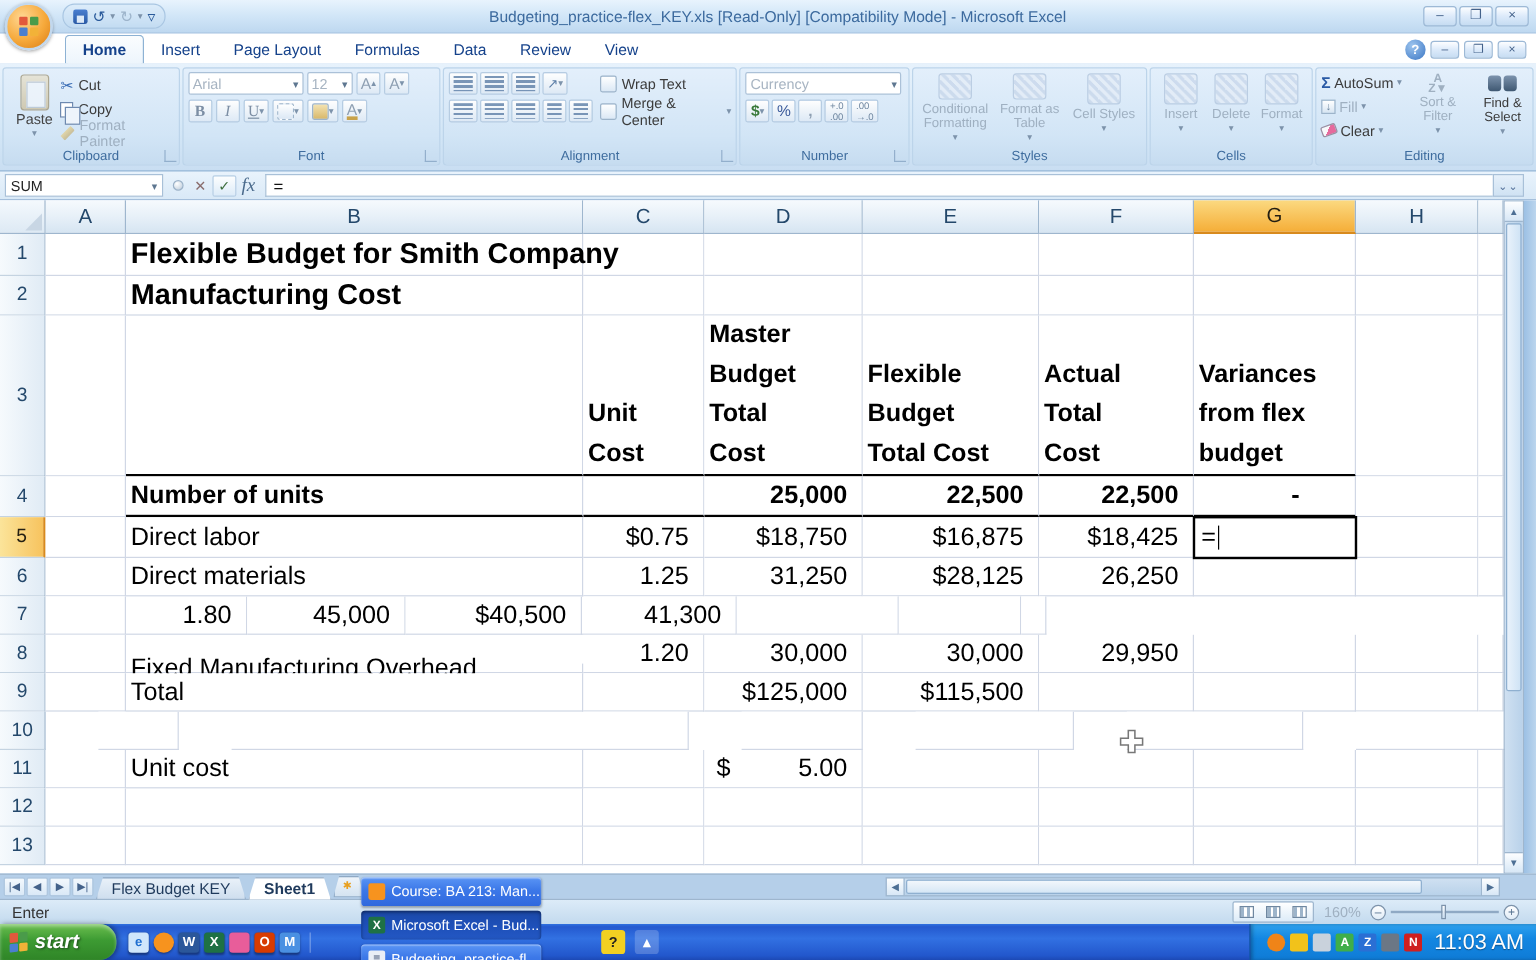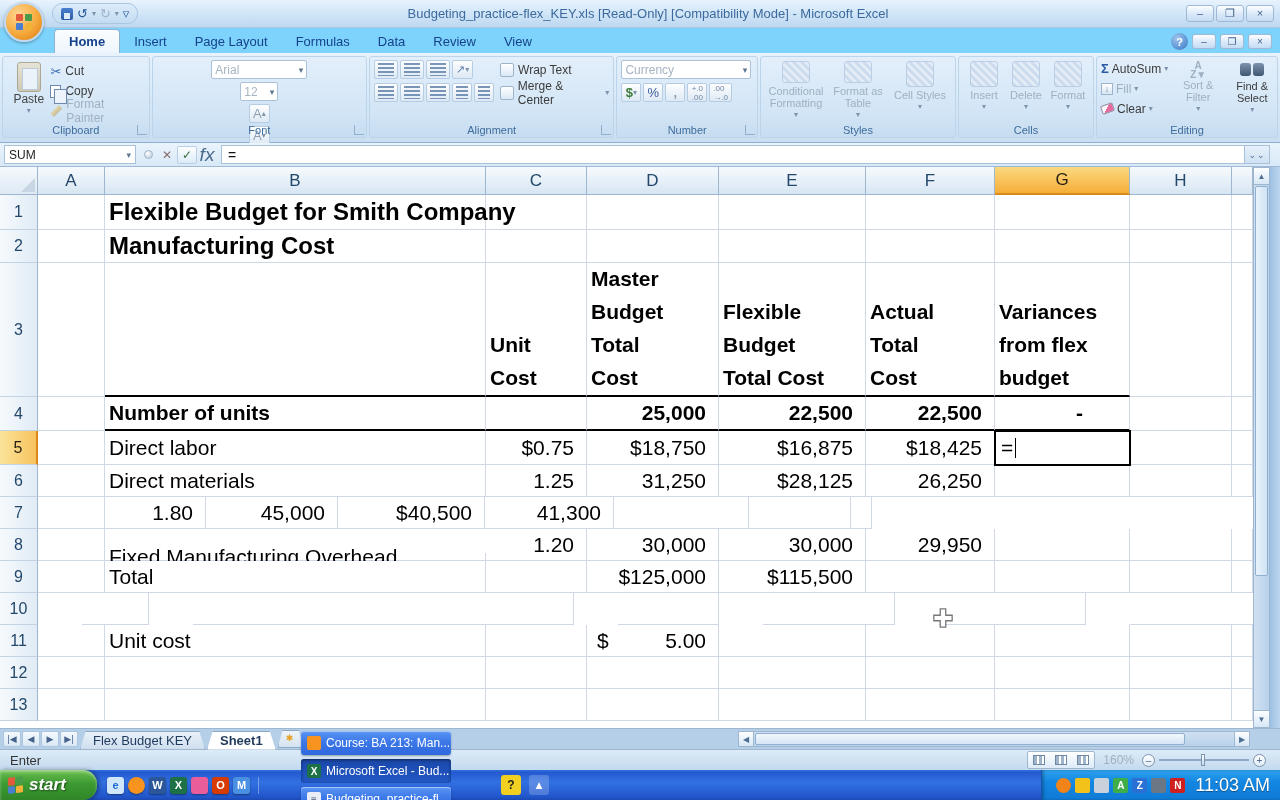"Home" .tabstrip { background: #7dd3fc -> #ffffff }
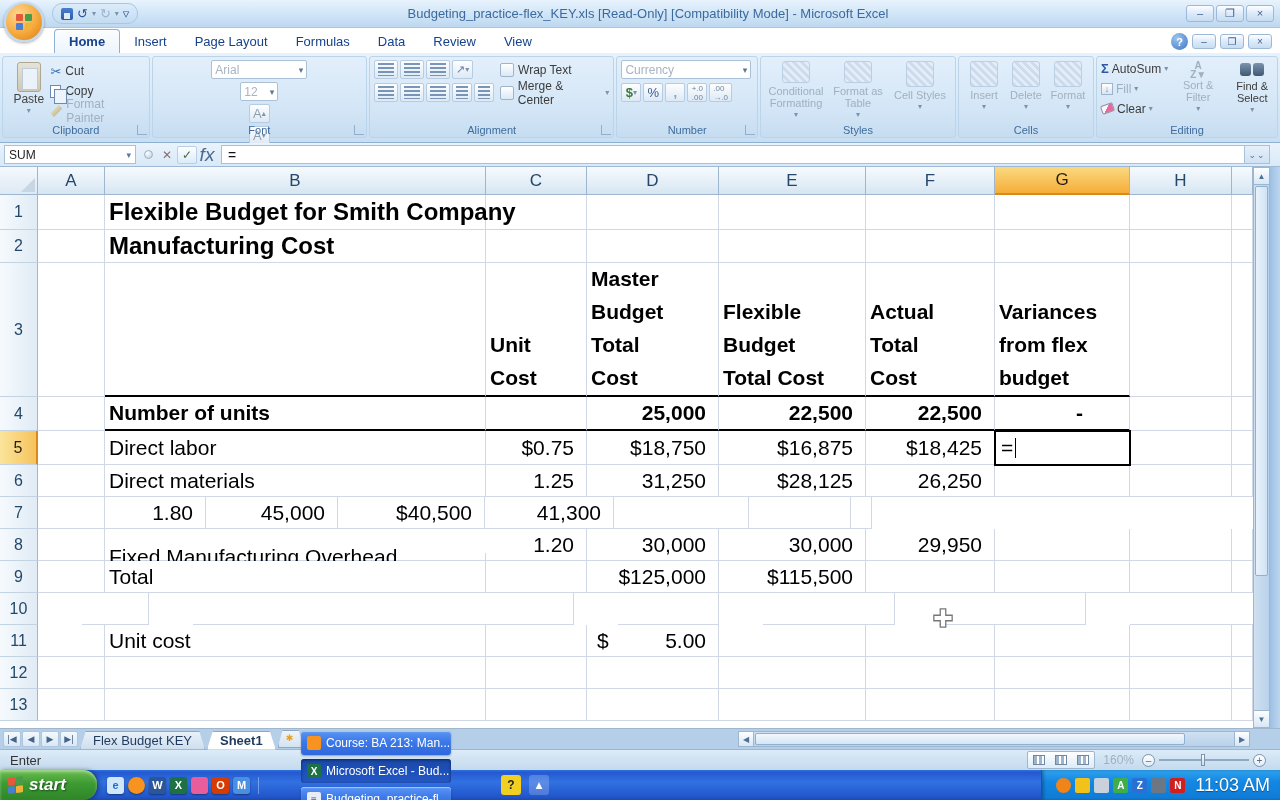"Arial" .fontrow { flex-direction: column -> none }
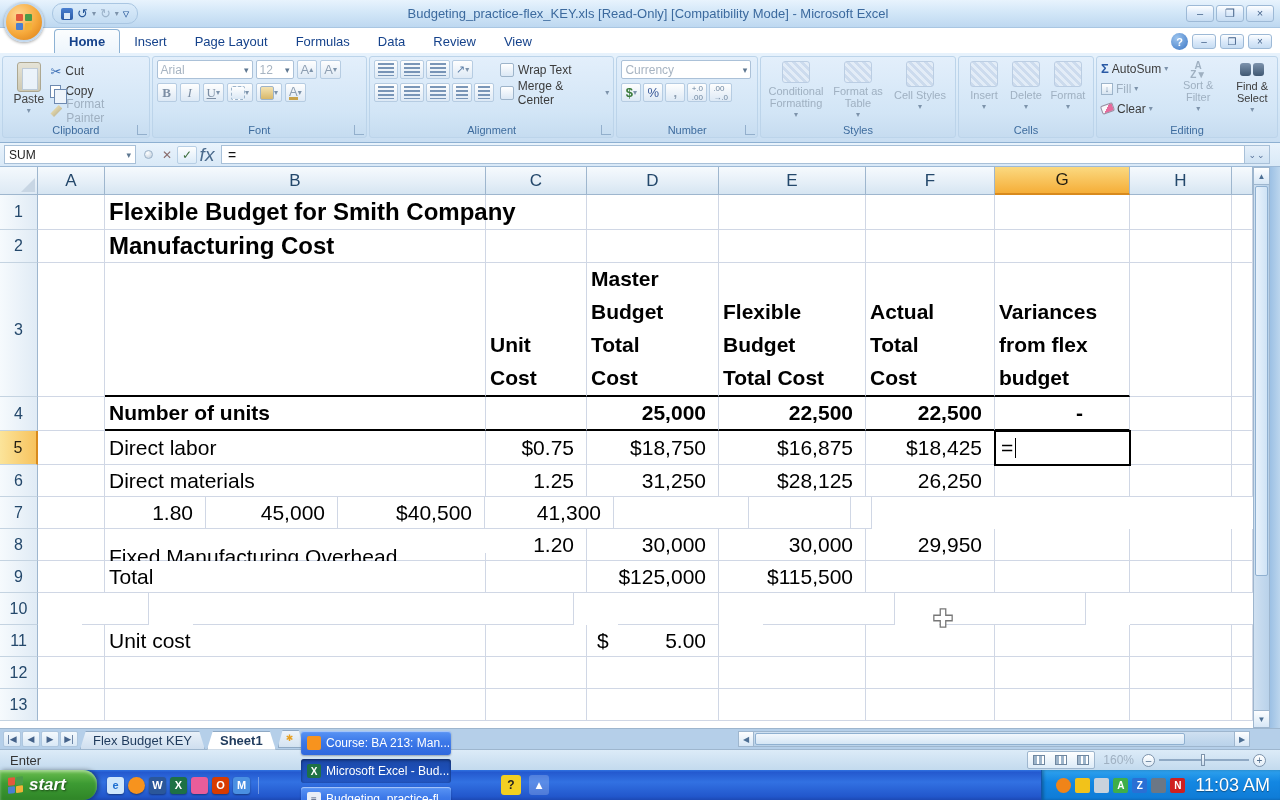"fx" .fx { font-family: Liberation Sans, sans-serif -> Liberation Serif, serif; font-size: 19px -> 16px }
